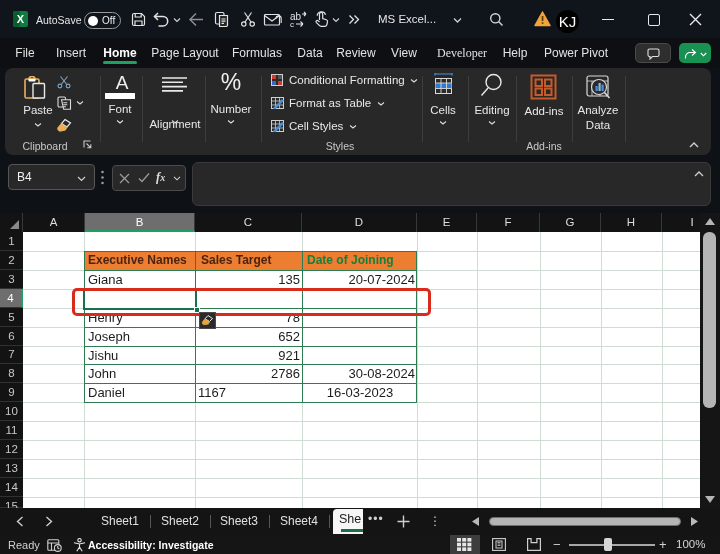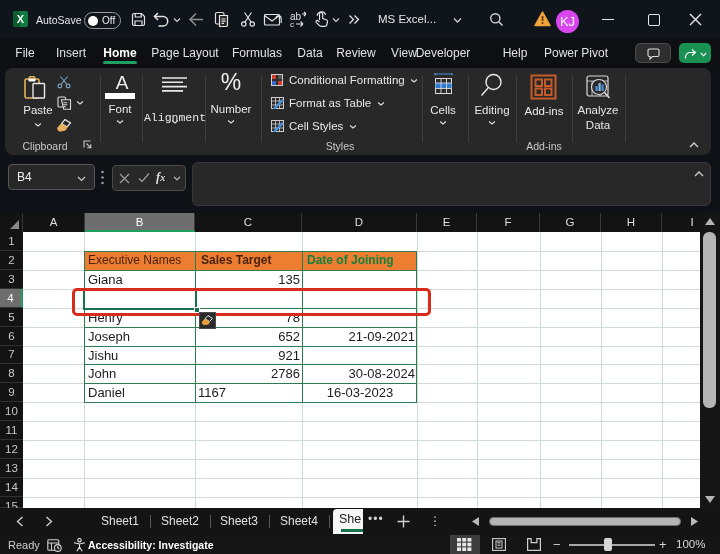"KJ" div.abs { background: #d946ef -> #000000; font-size: 13px -> 15px }
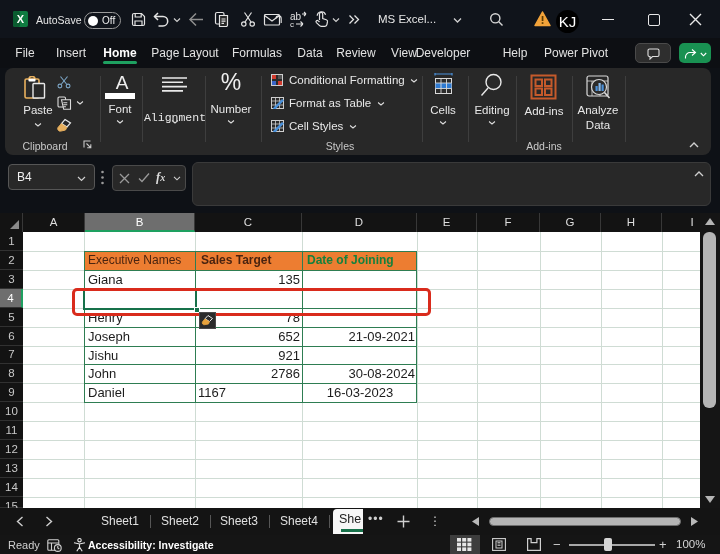"Developer" div.menuitem { font-family: none -> Liberation Serif, serif; left: 443px -> 462px }
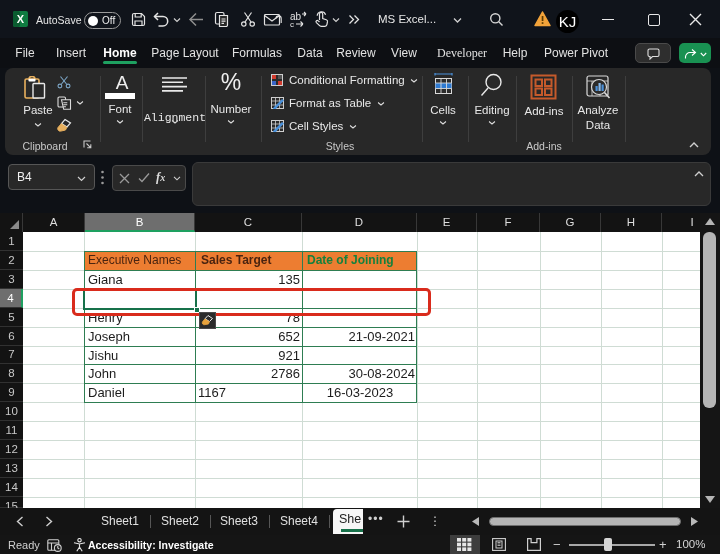"Alignment" div.btnlabel { font-family: Liberation Mono, monospace -> none; top: 43px -> 50px }
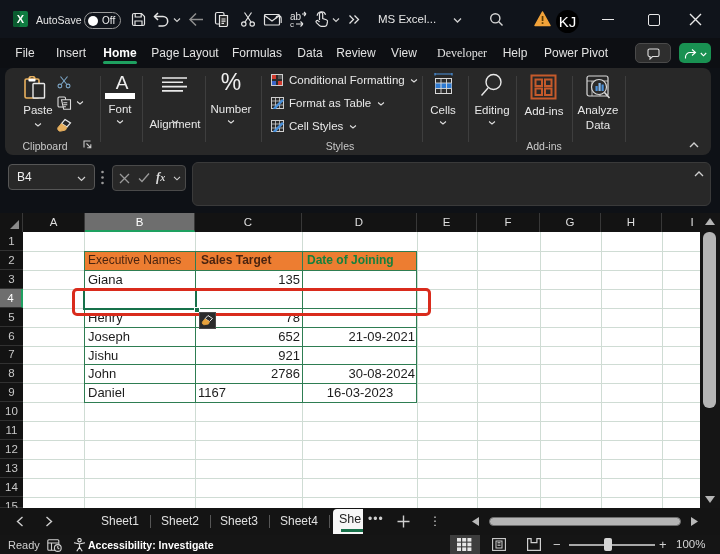"Executive Names" div.cell { font-weight: normal -> bold }
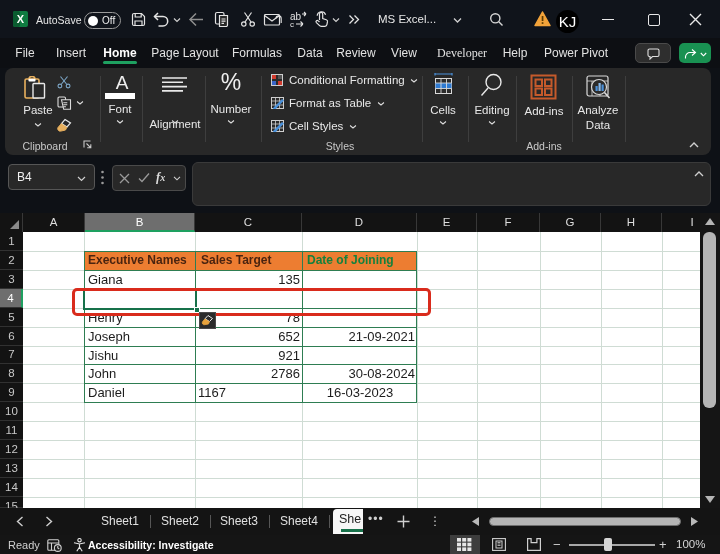"20-07-2024" div.cell { html: none -> <div>20-07-2024</div> }
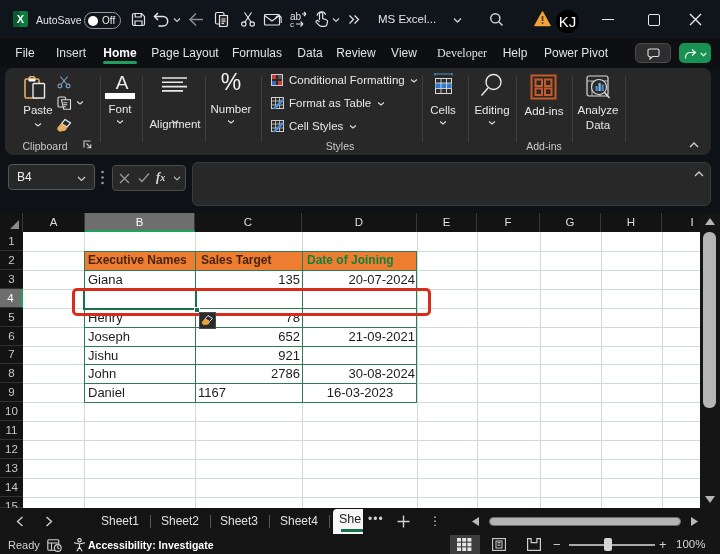"21-09-2021" div.cell { html: <div>21-09-2021</div> -> none }
